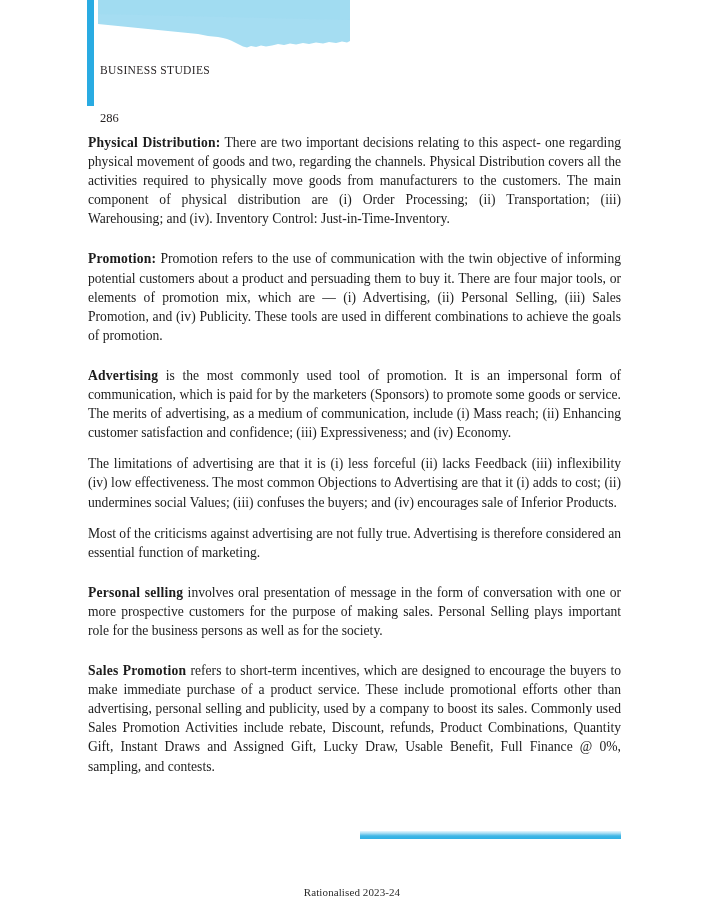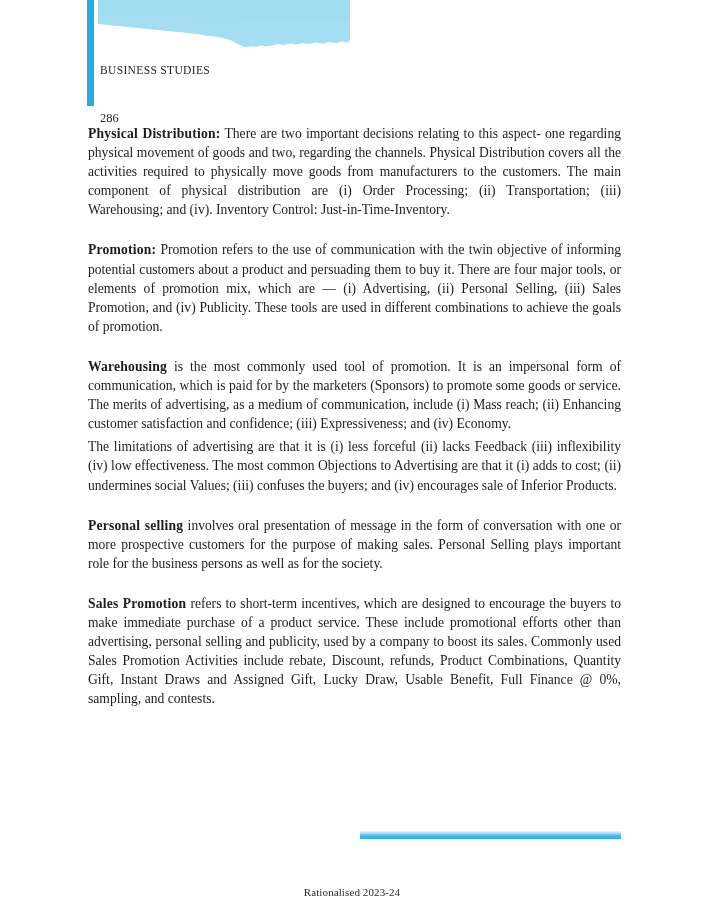"Physical Distribution: There are two" .content { top: 124px -> 133px }
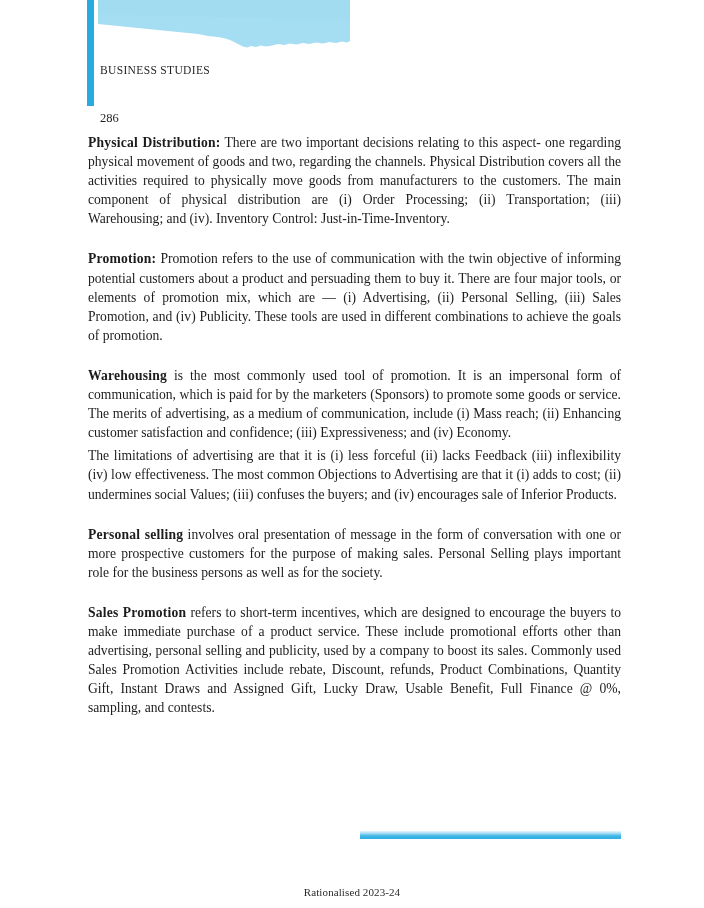"Warehousing" b.lead { text: Warehousing -> Advertising }
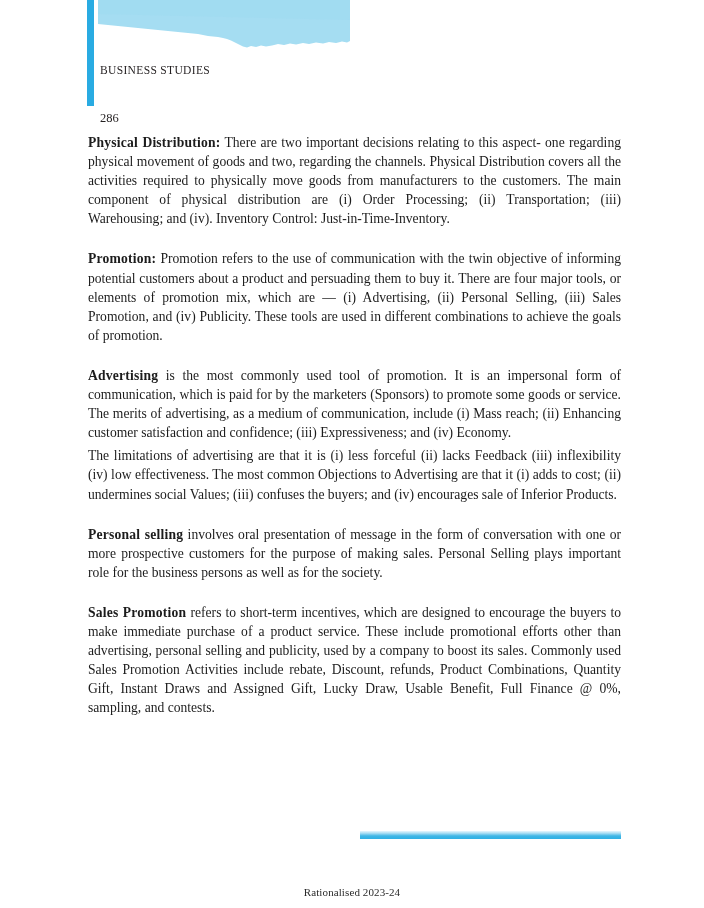"The limitations of advertising are" p.para.tight { margin-top: 4px -> 12px }
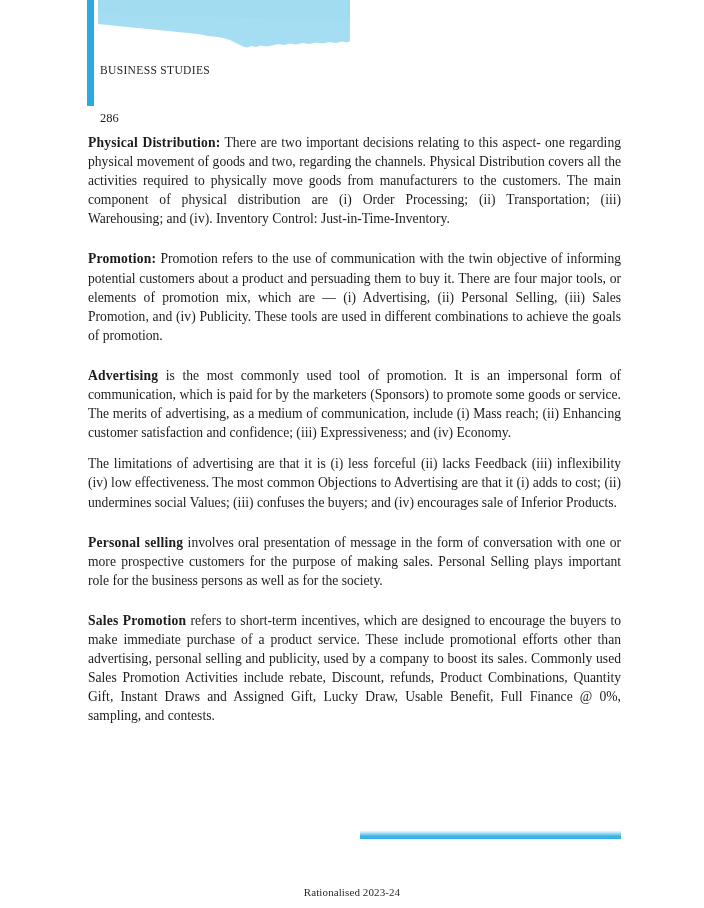"Most of the criticisms against" p.para { html: none -> <p> <span>Most of the criticisms against advertising are not fully true. Advertising is therefore considered an essential function of marketing.</span> </p> }
